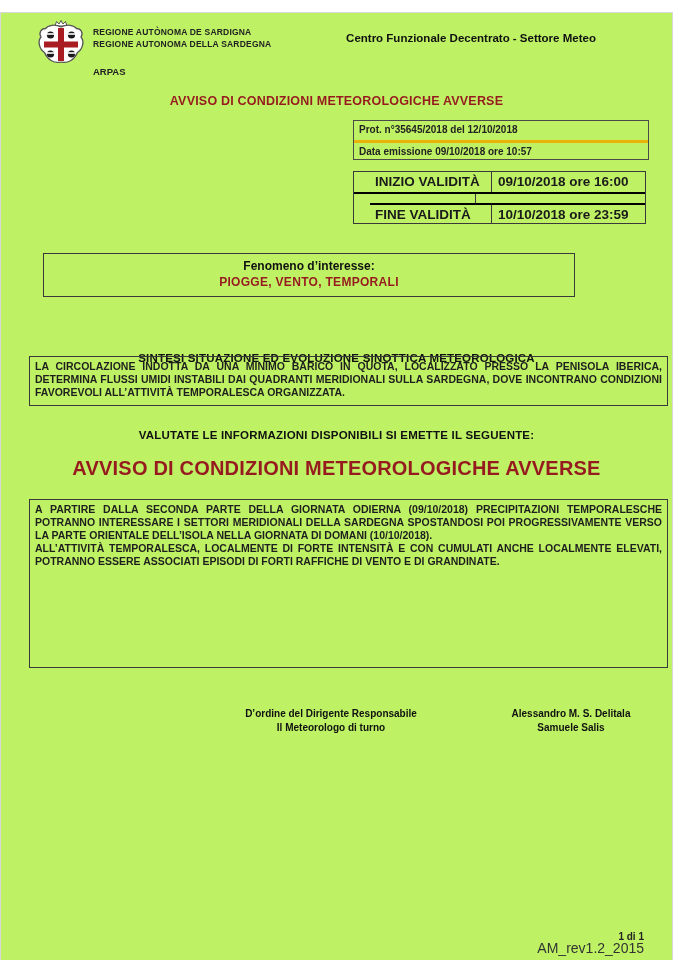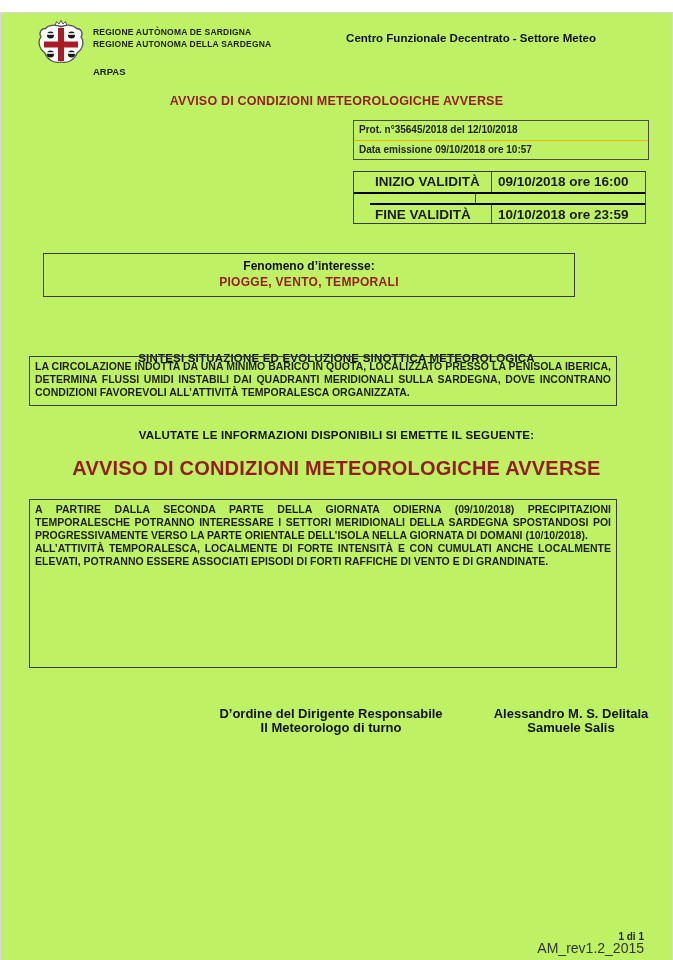"Data emissione 09/10/2018 ore 10:57" .prot-row + .prot-row { border-top: 1px solid #eab308 -> 3px solid #eab308 }
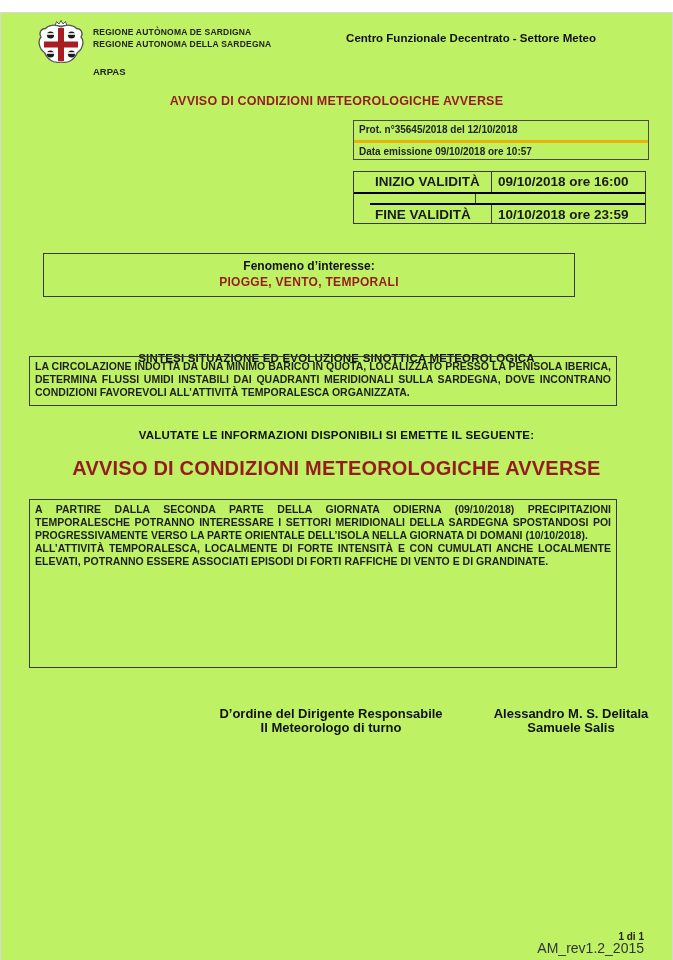"LA CIRCOLAZIONE INDOTTA DA UNA" .text-box { width: 588px -> 639px }
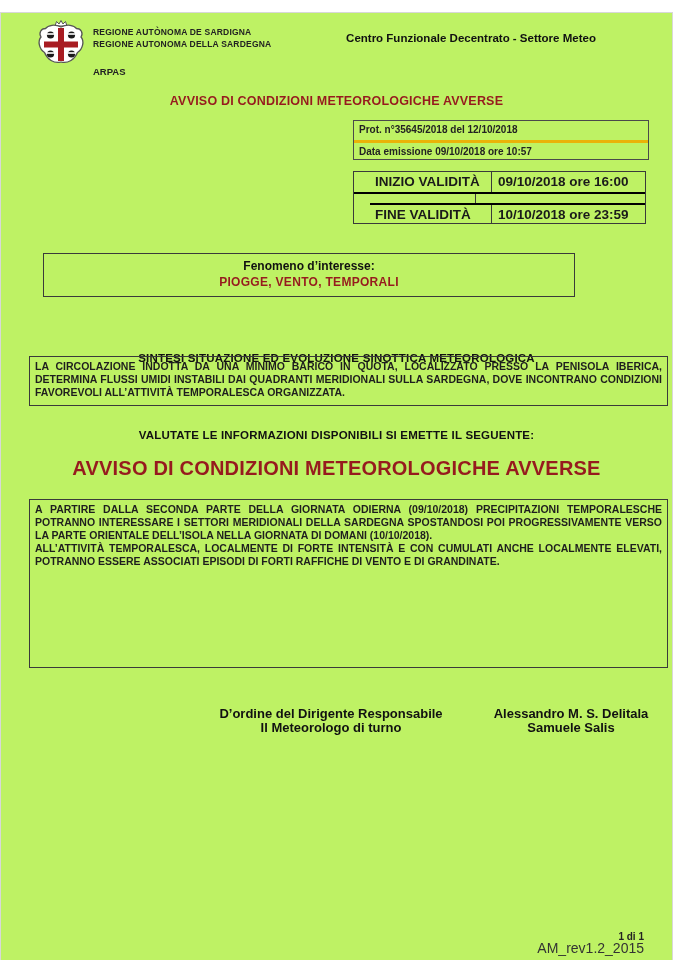"D’ordine del Dirigente Responsabile" .sig { font-size: 13px -> 10px }
